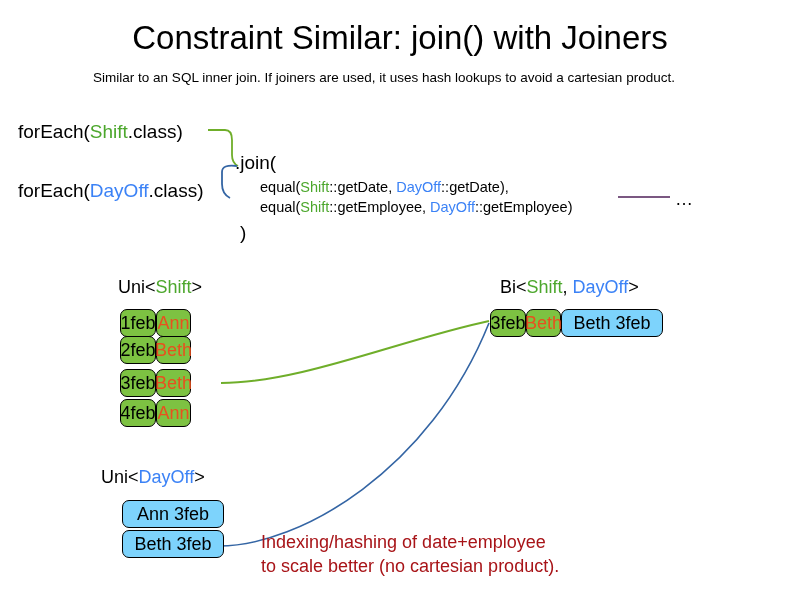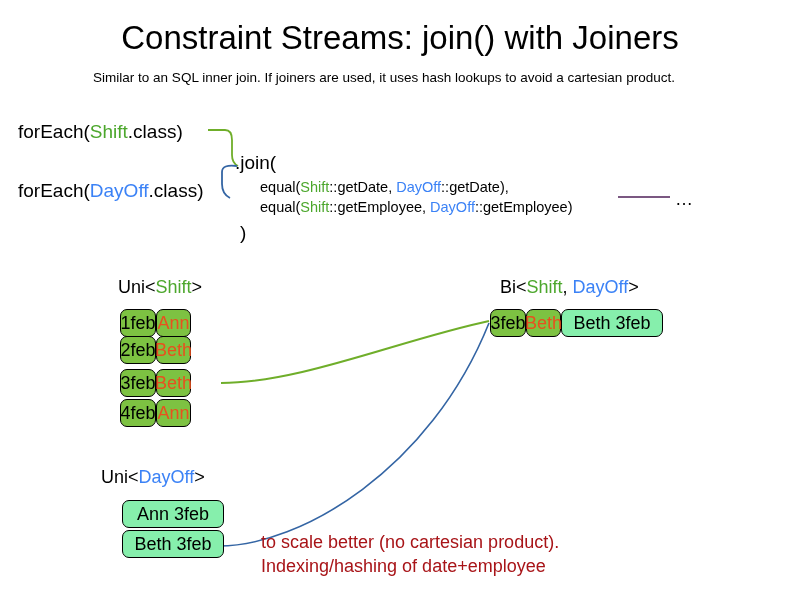"Constraint Streams: join() with Joiners" div { text: Streams -> Similar }
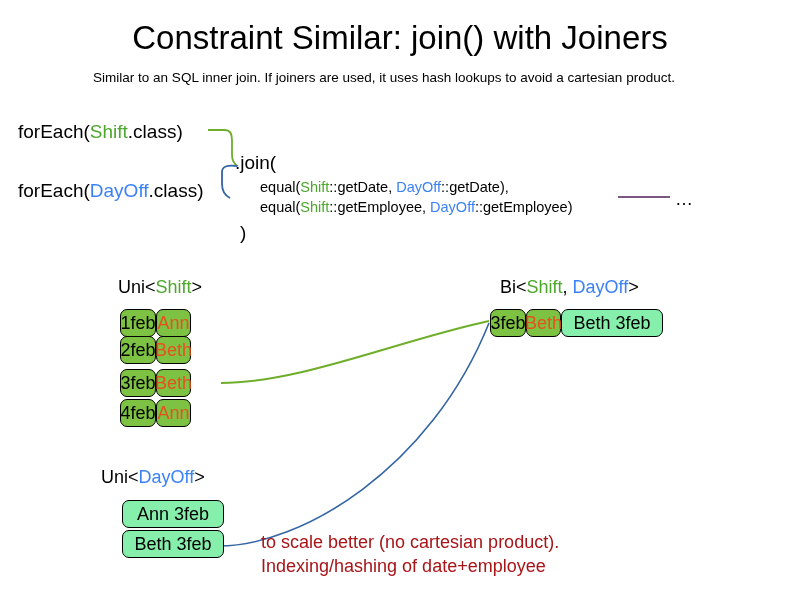"Beth 3feb" .cell.blue { background: #86efac -> #7dd3fc }
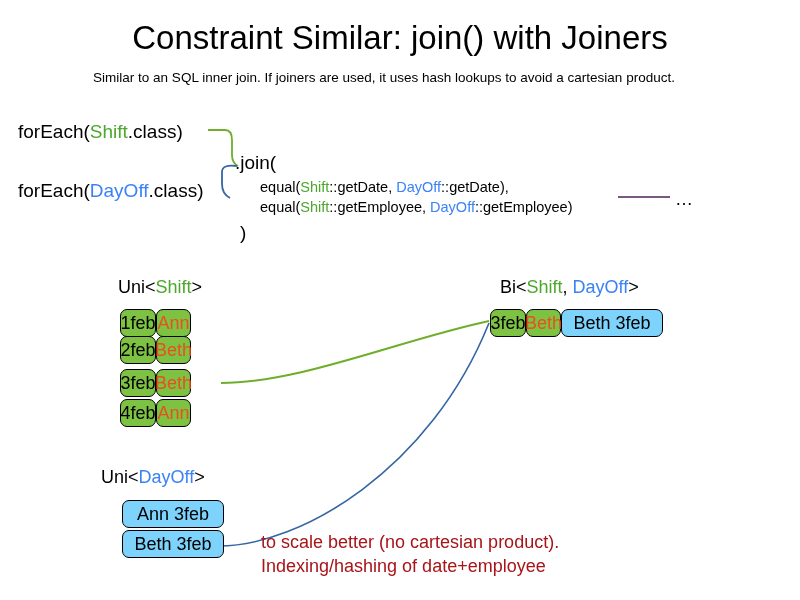"to scale better (no cartesian" div { order: before "Indexing/hashing of date+employee" -> after "Indexing/hashing of date+employee" }
